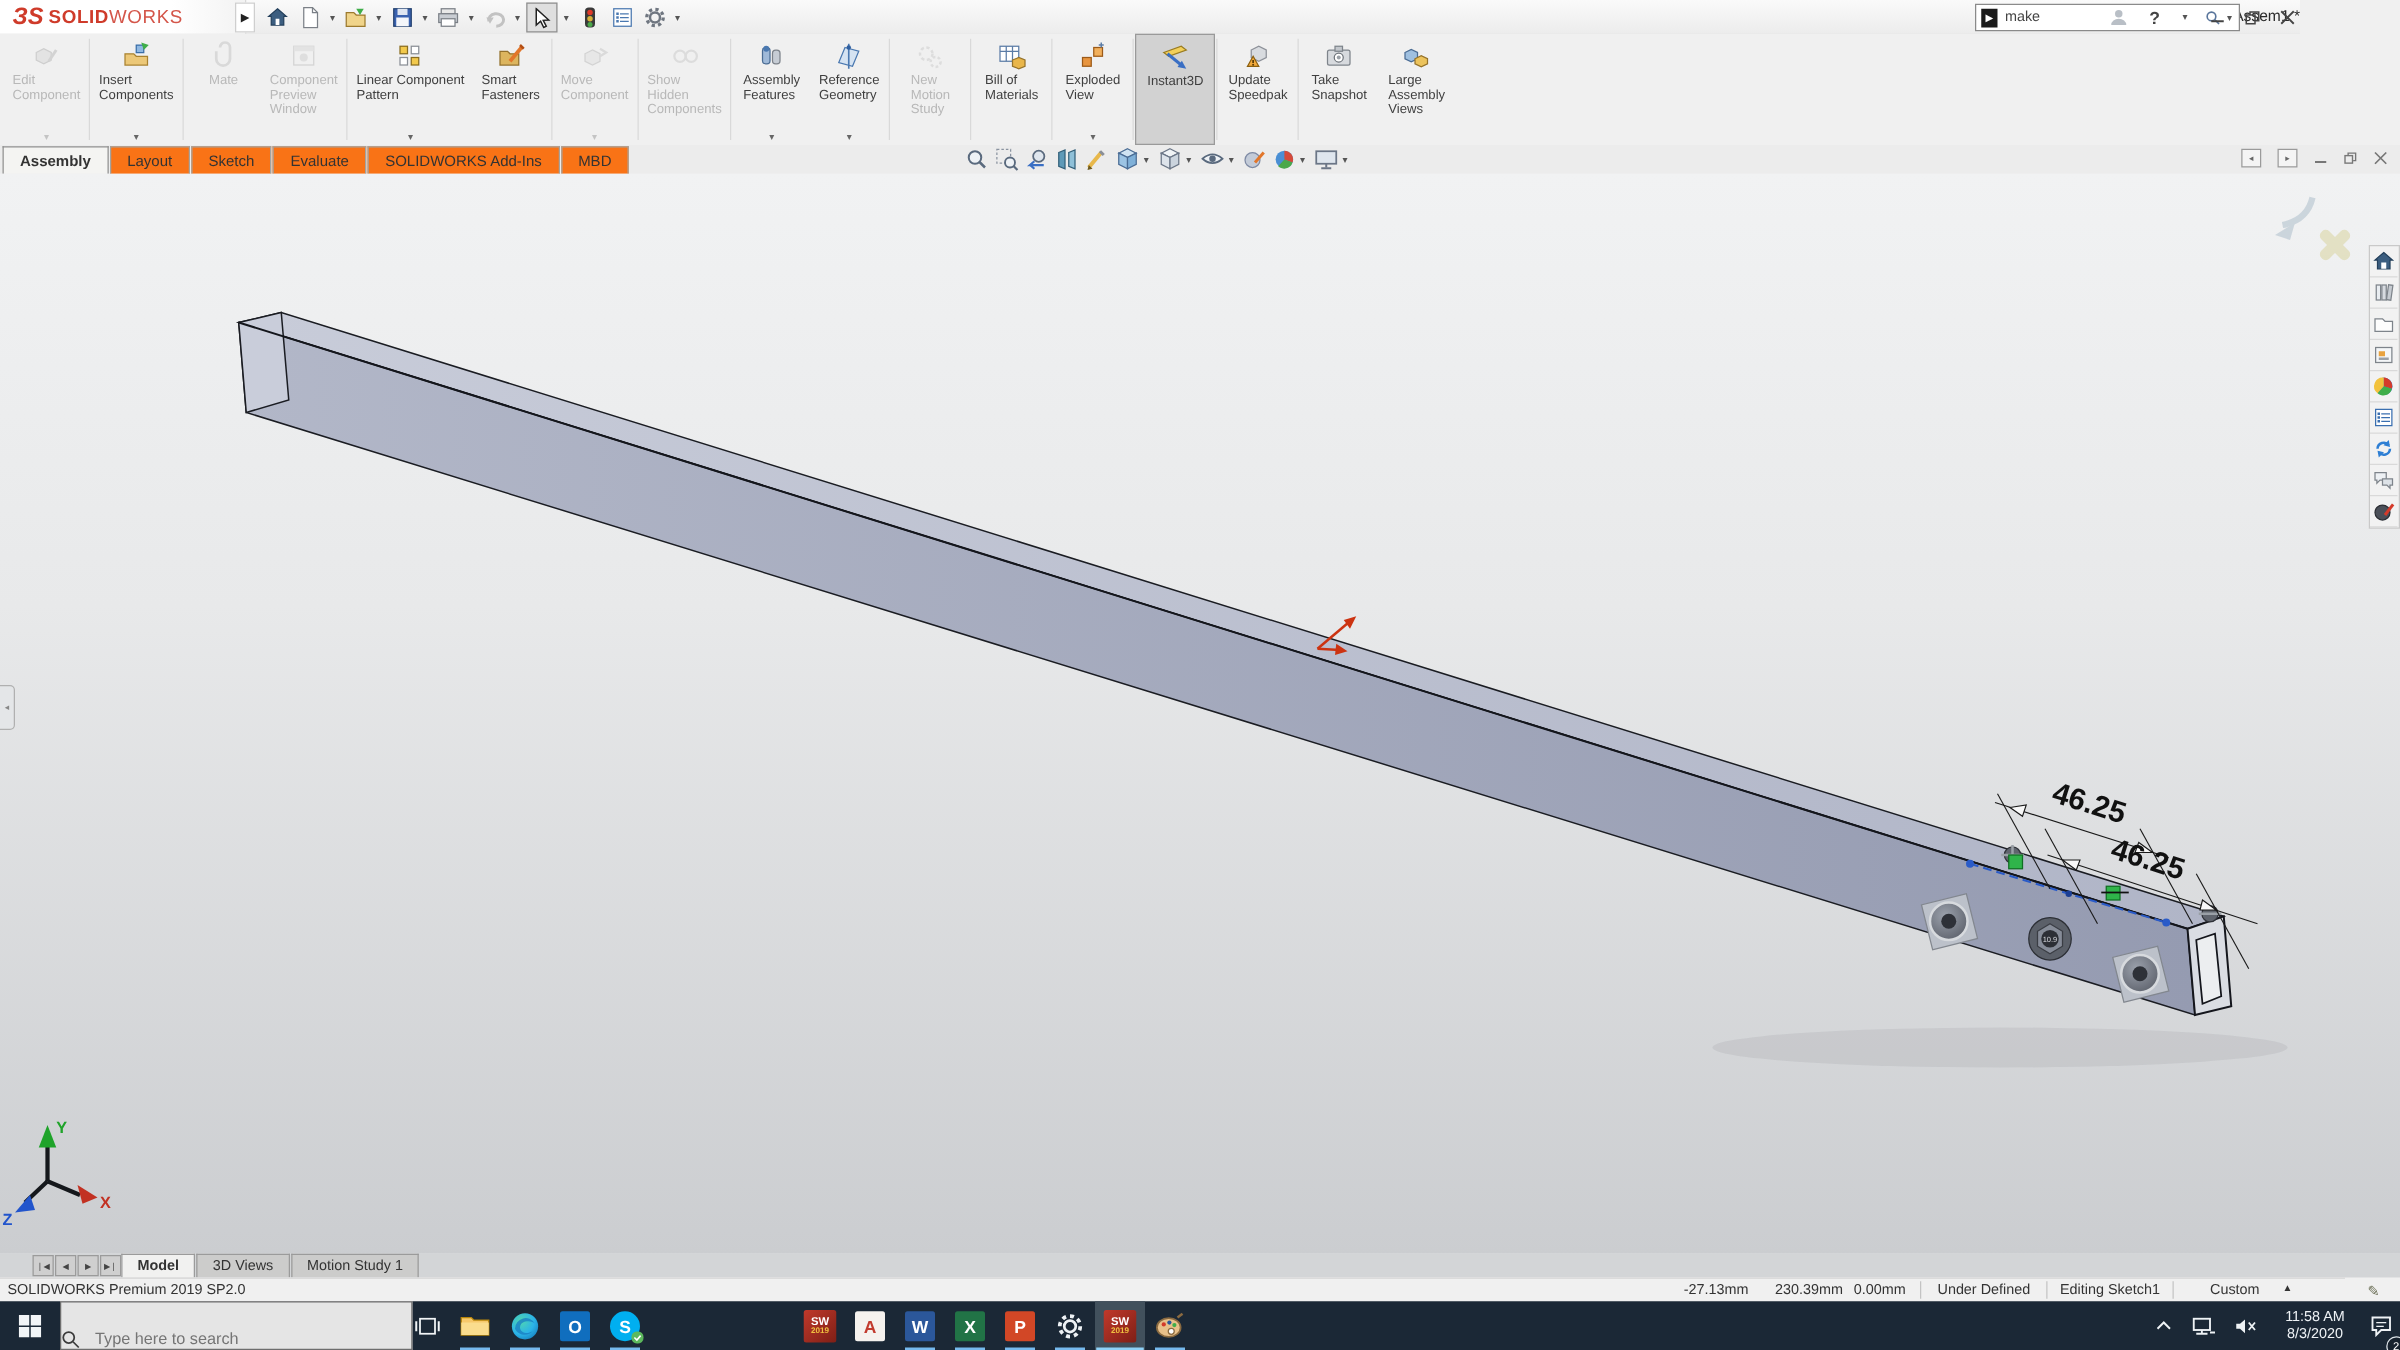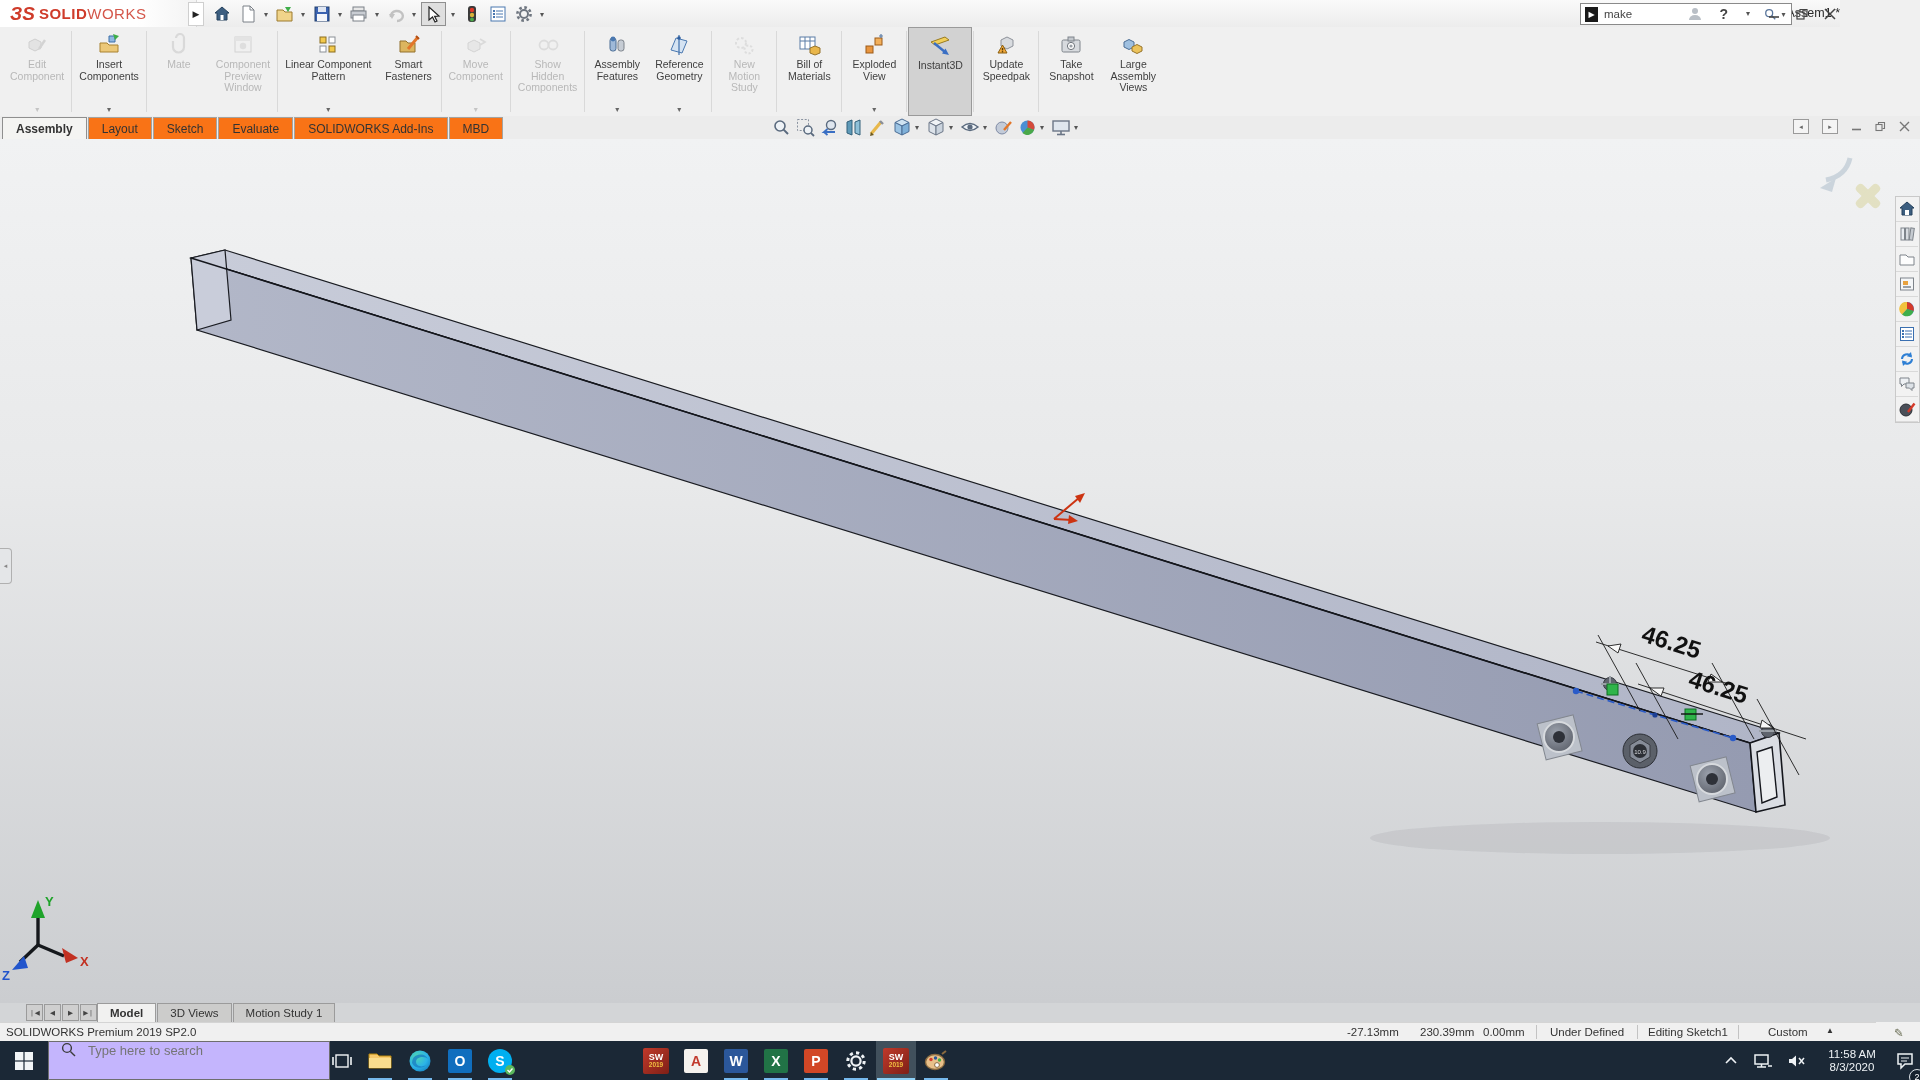"Edit" .rbl { text-align: center -> none }
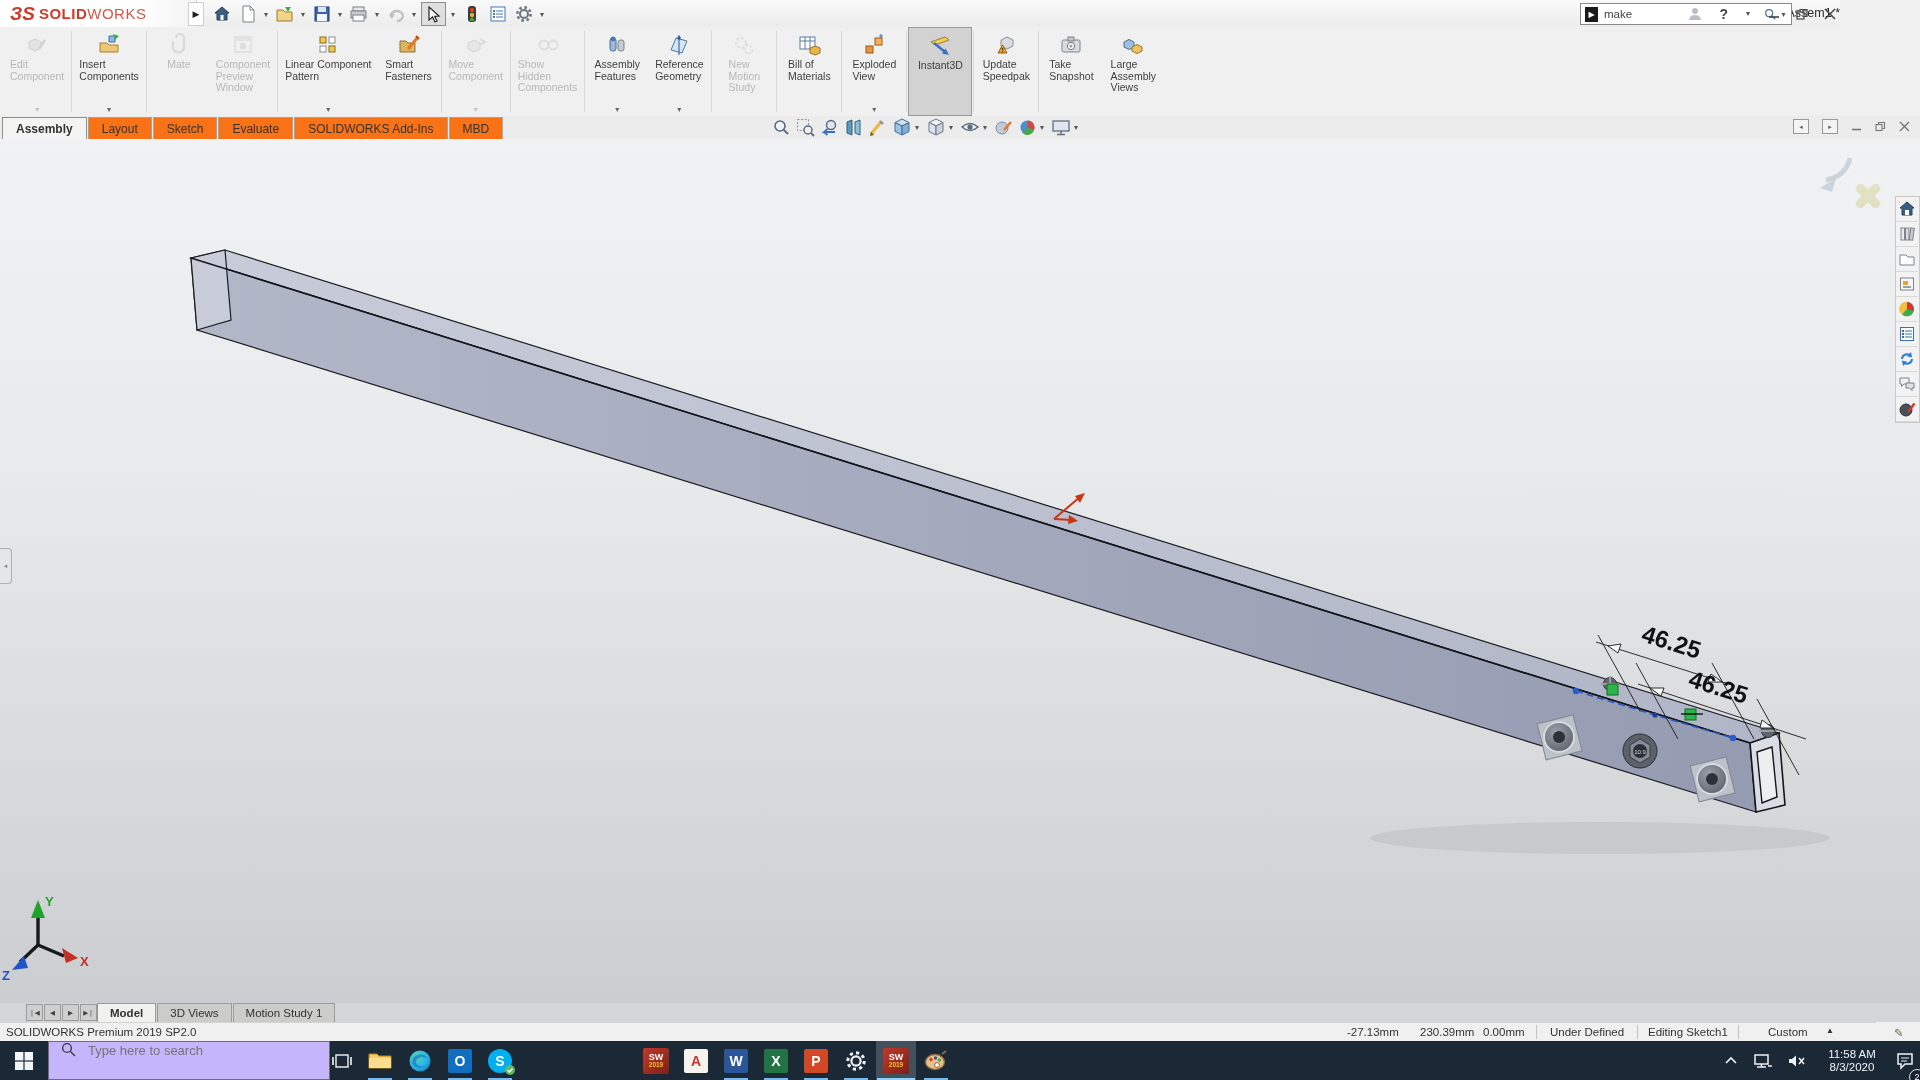"Type here to search" .tsearch { align-items: flex-start -> flex-end; background: #c4b5fd -> #e5e5e5; padding-left: 12px -> none }
